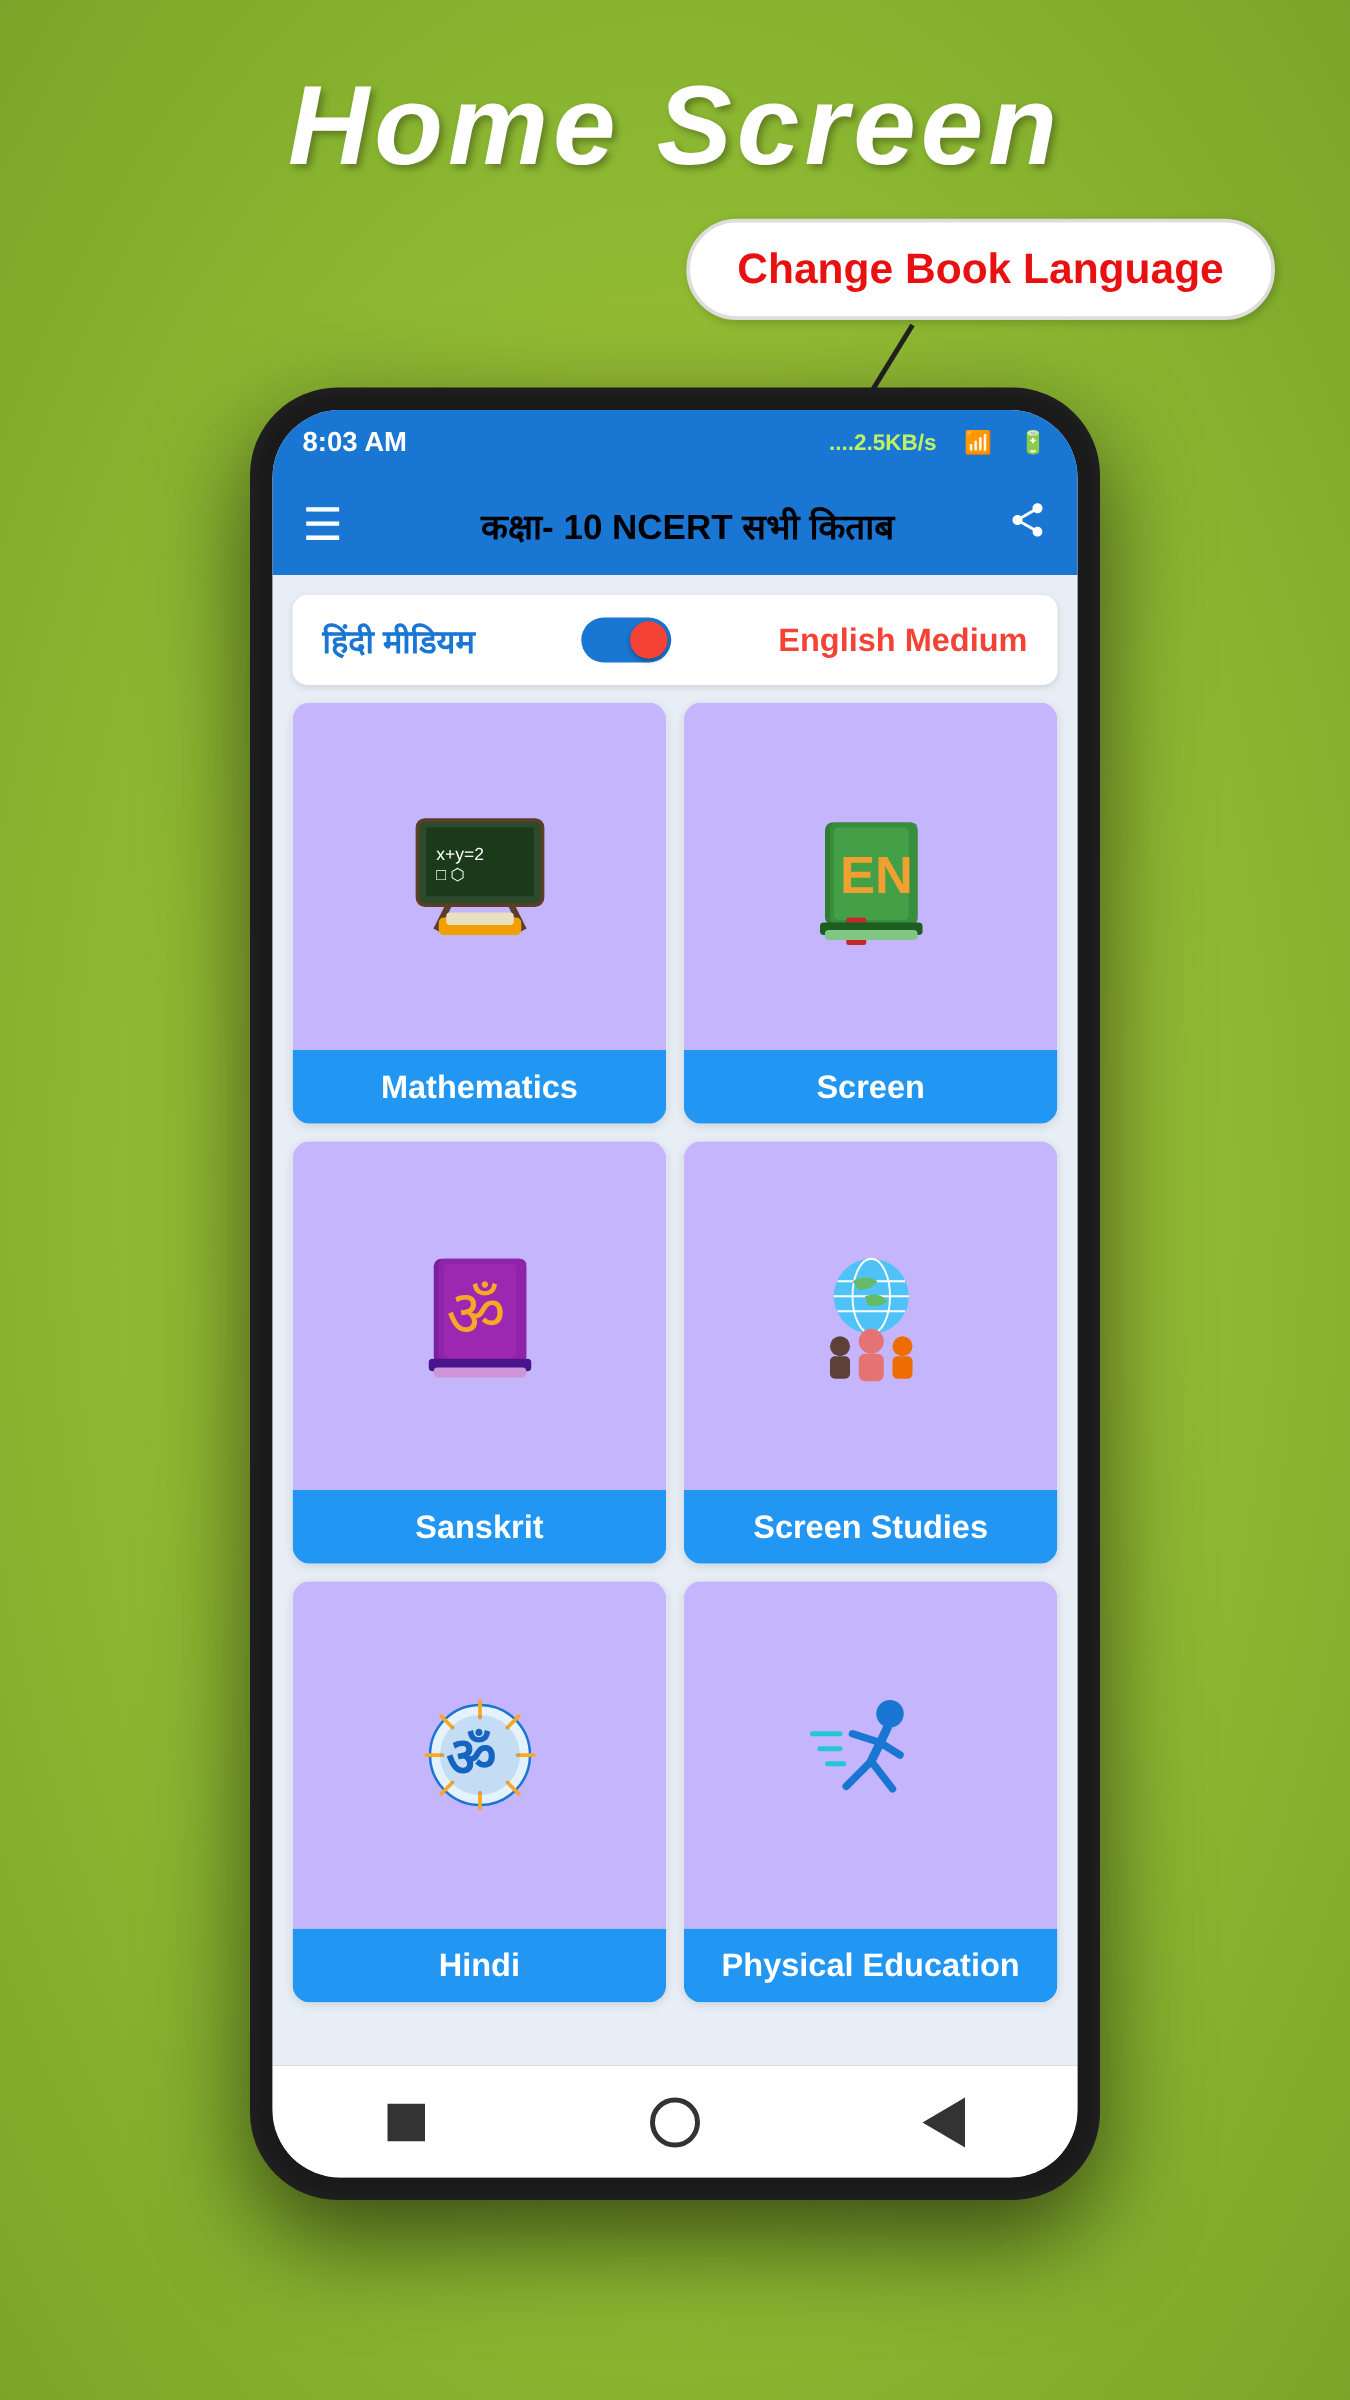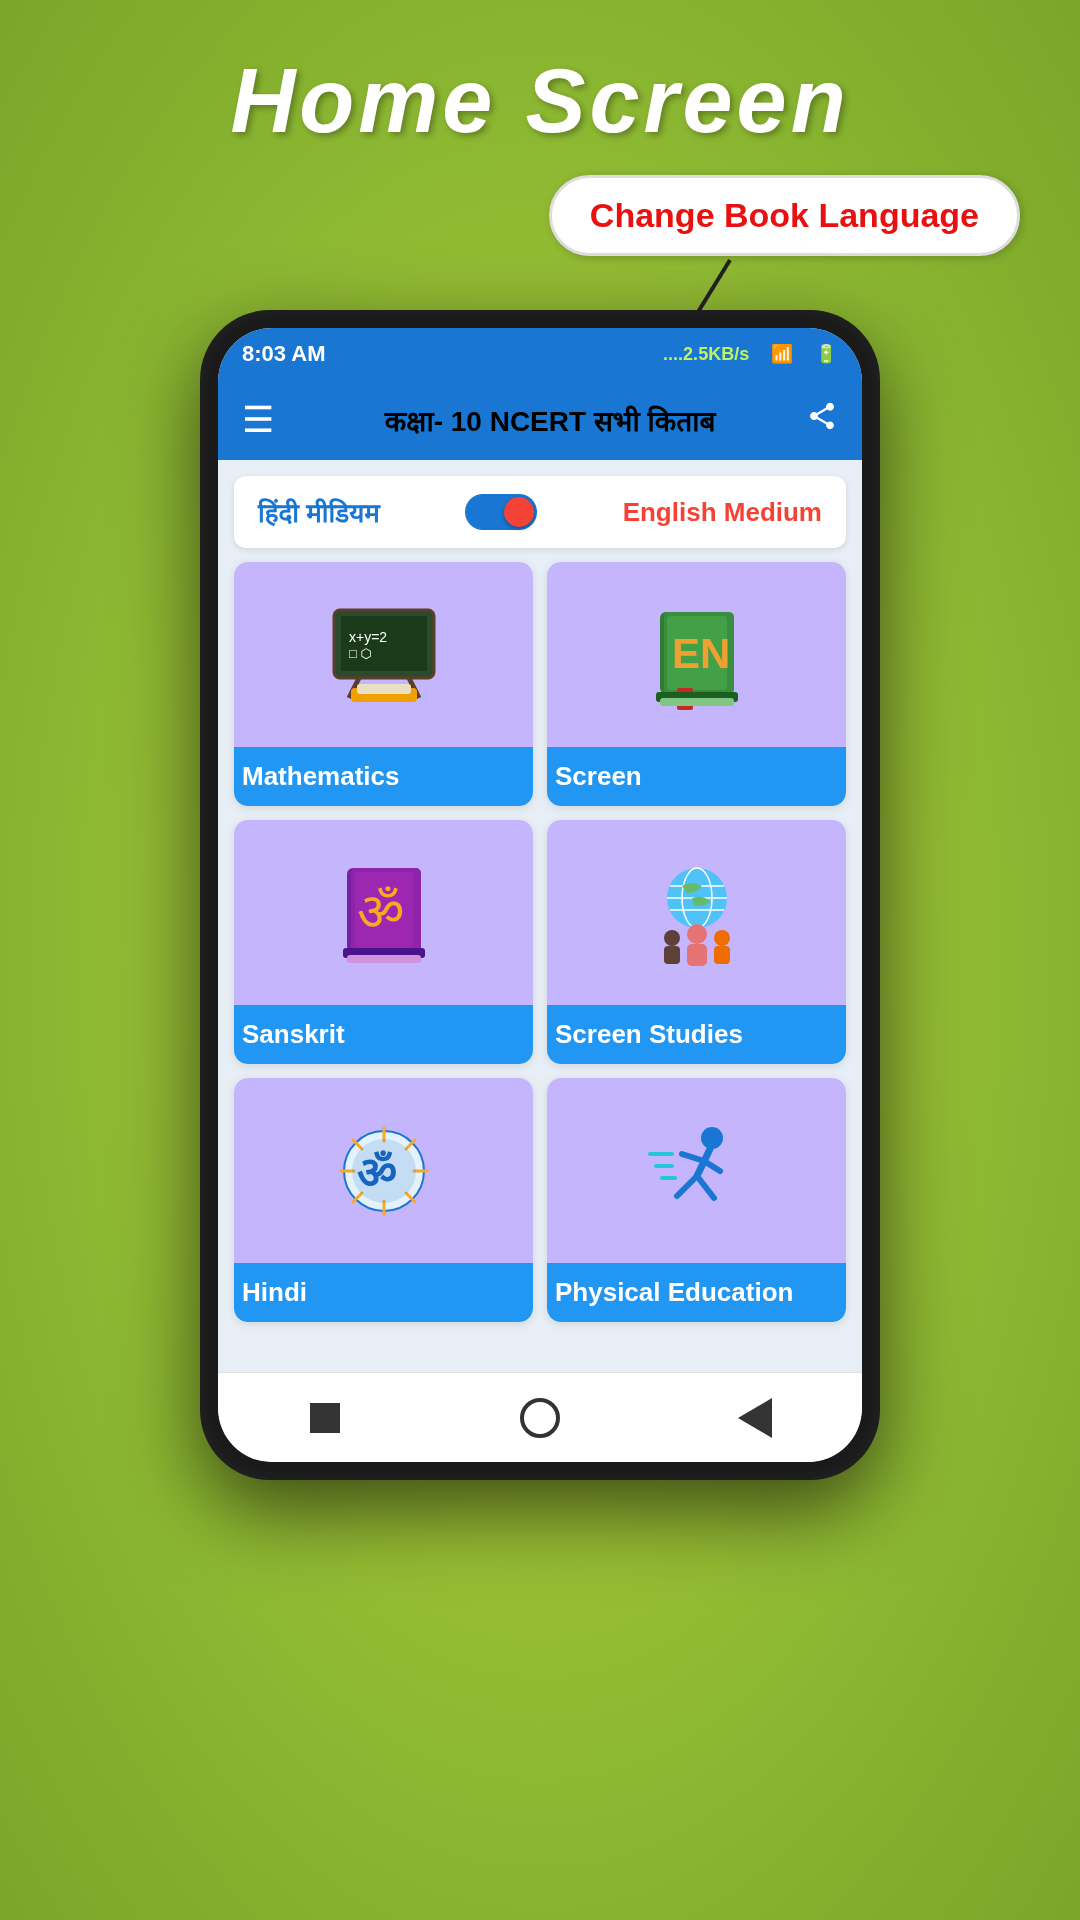"8:03 AM" .phone-outer { height: 1170px -> 1450px }
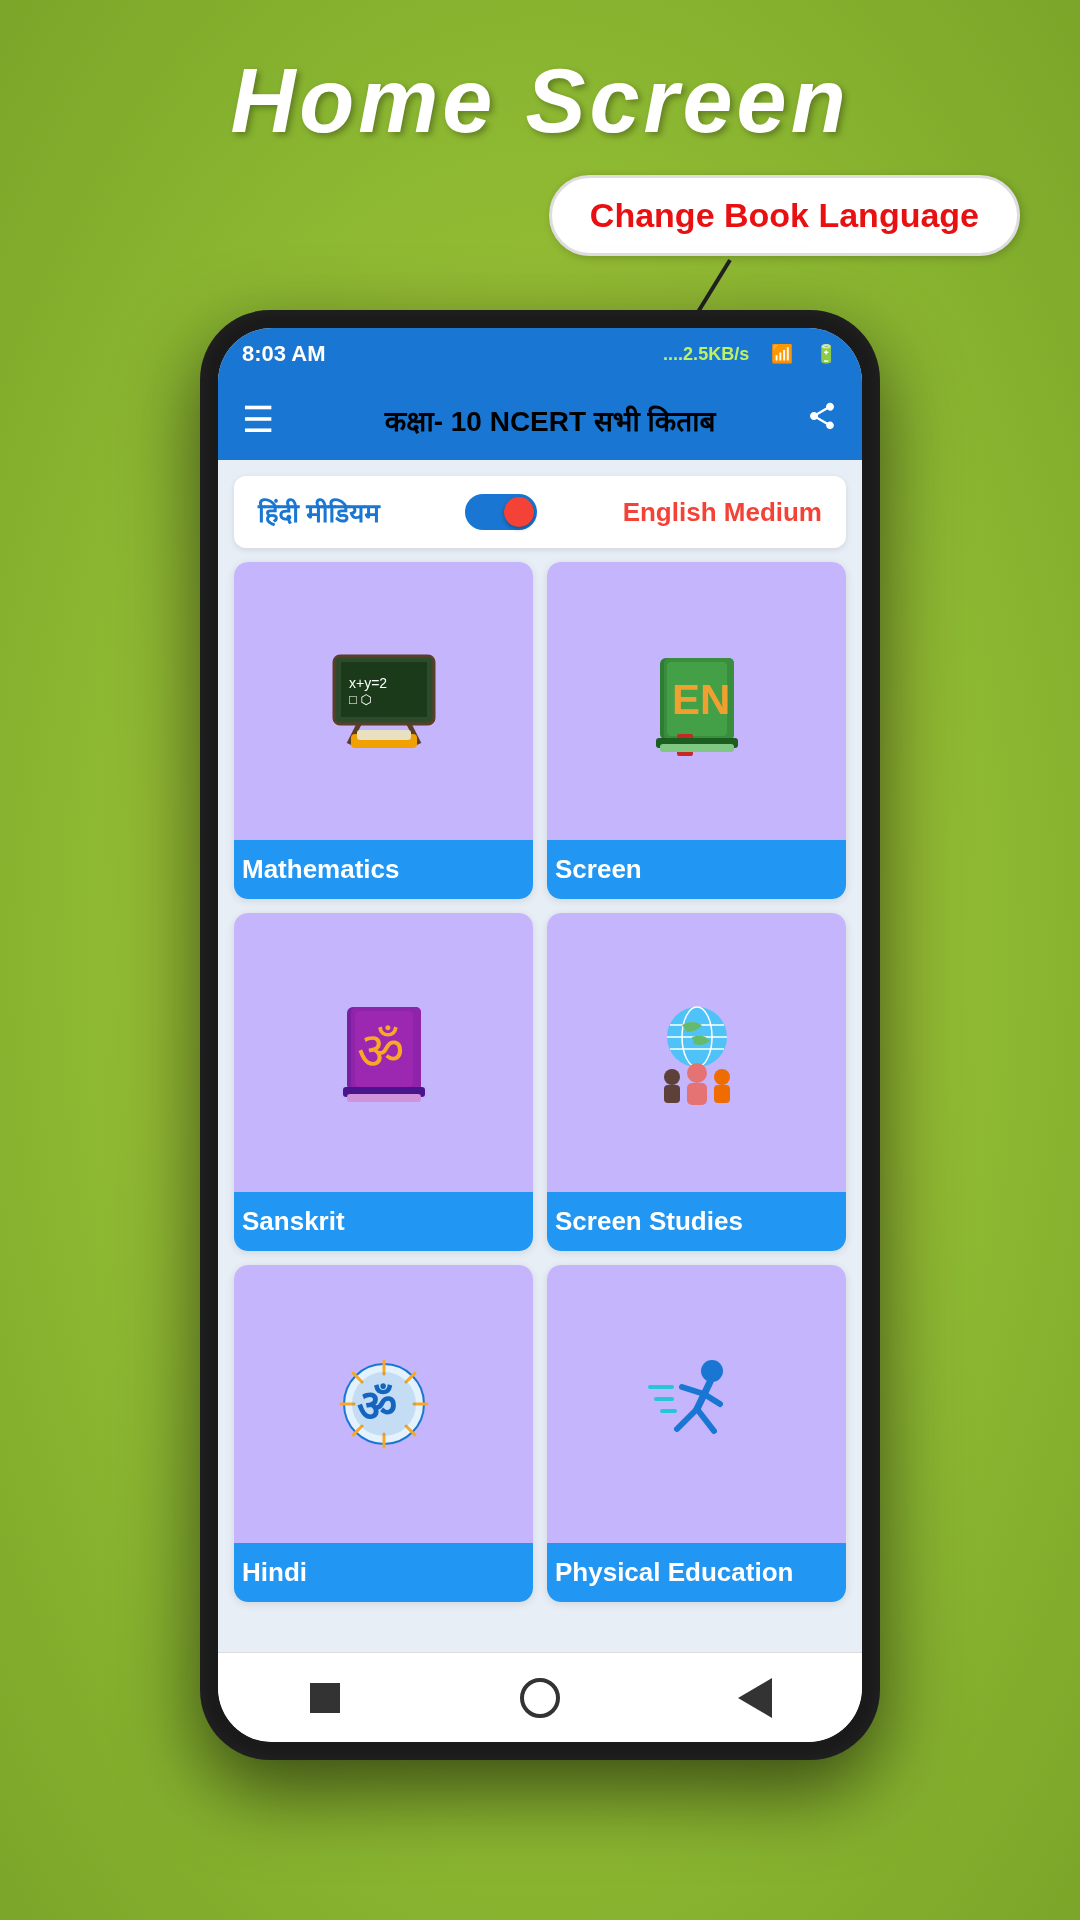"Mathematics" .subject-label { text-align: none -> center }
